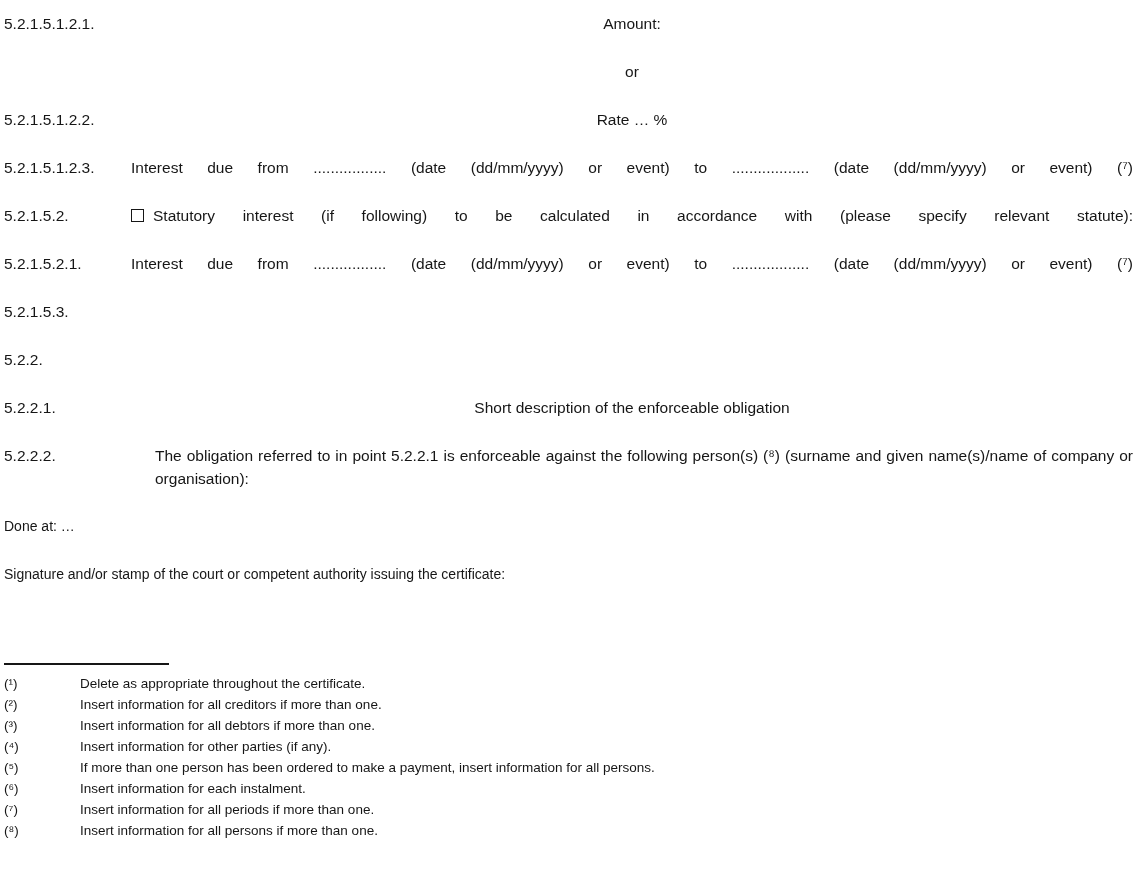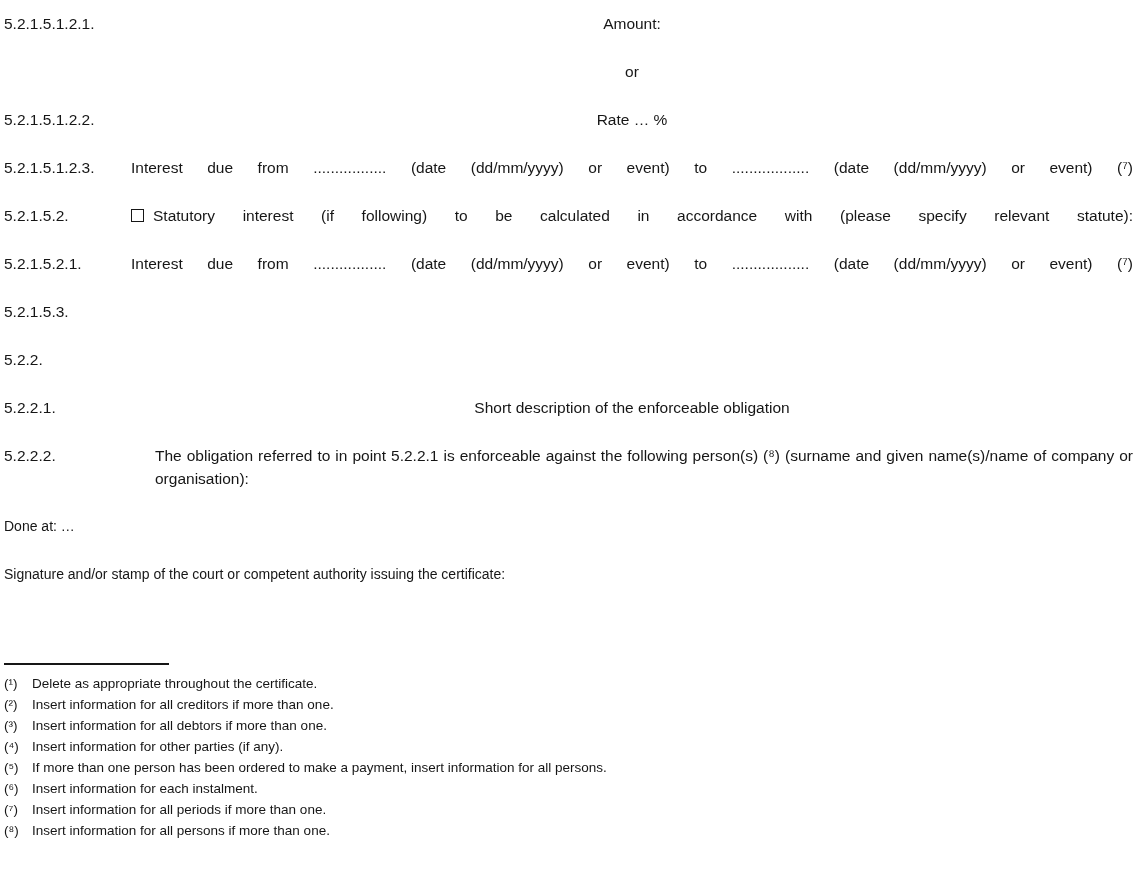"Delete as appropriate throughout the" .fn-row .fn-text { margin-left: none -> 48px }
